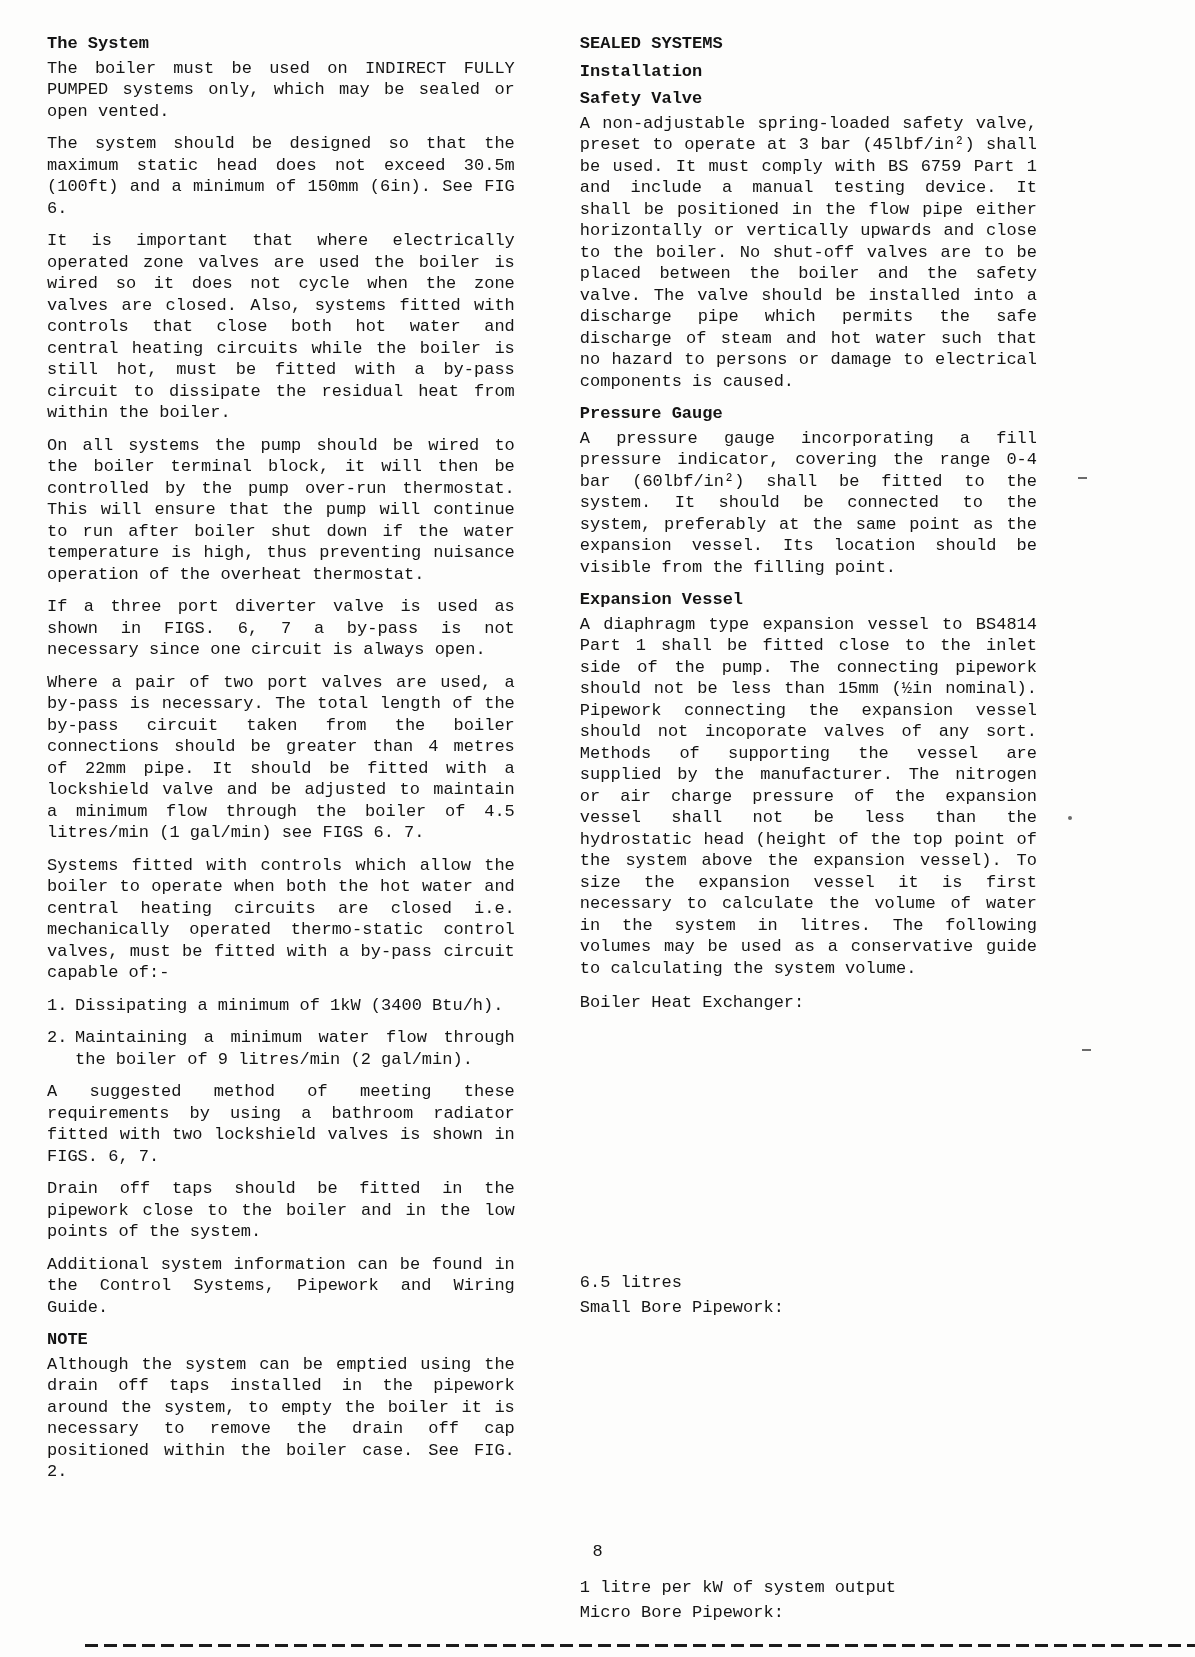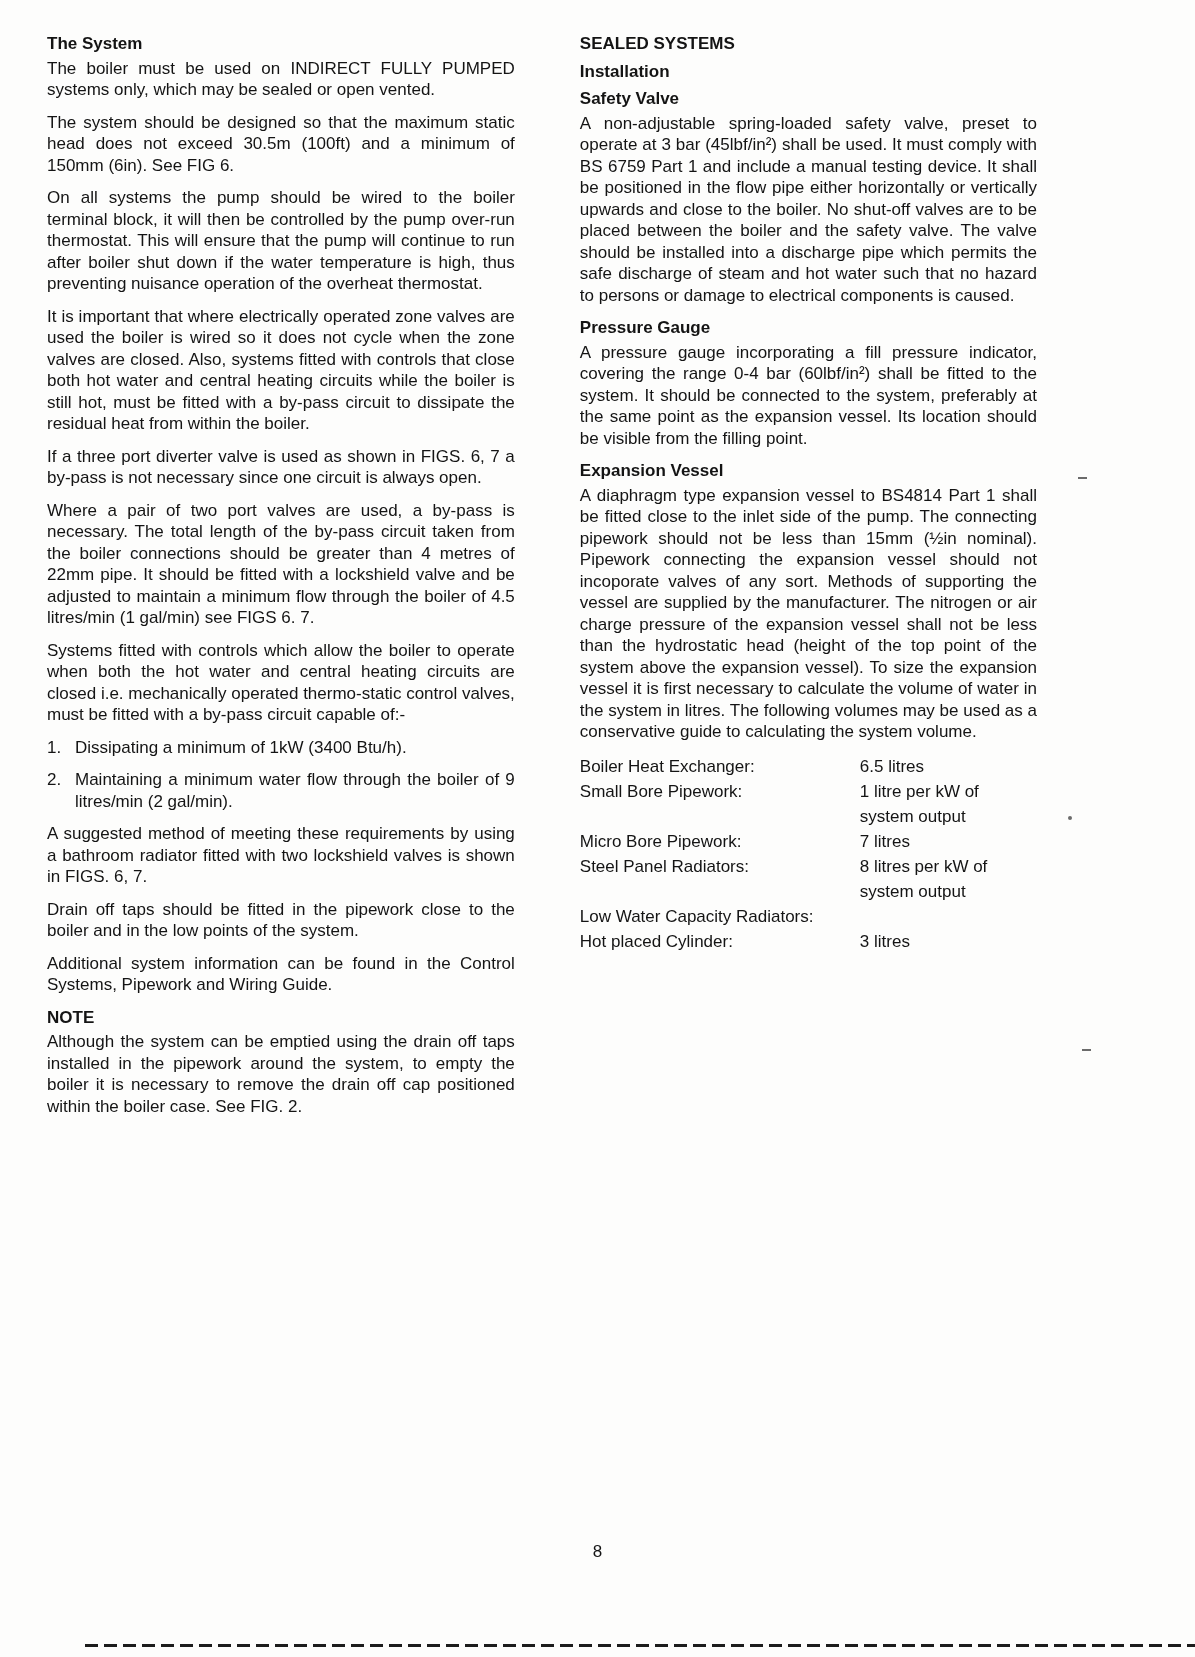"The System" .page { font-family: Liberation Sans, sans-serif -> Liberation Mono, monospace }
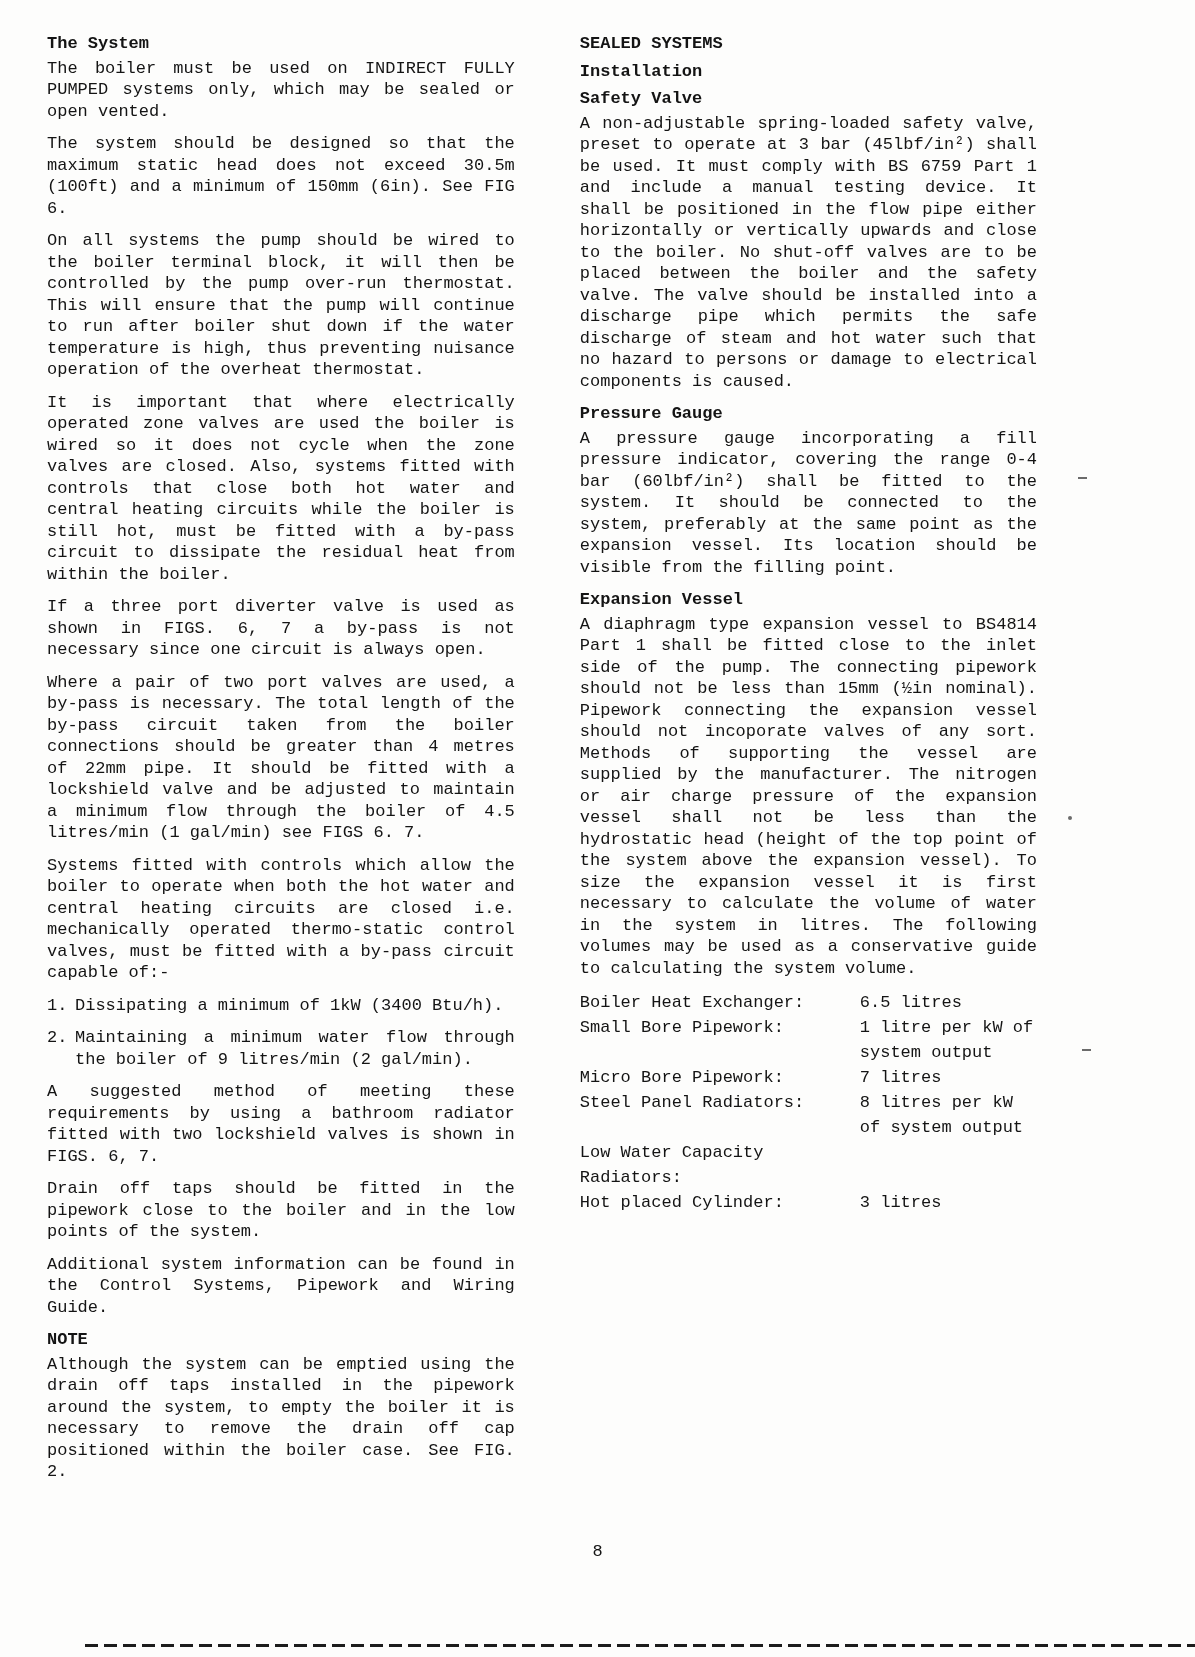"On all systems the pump" p.para { order: before "It is important that where" -> after "It is important that where" }
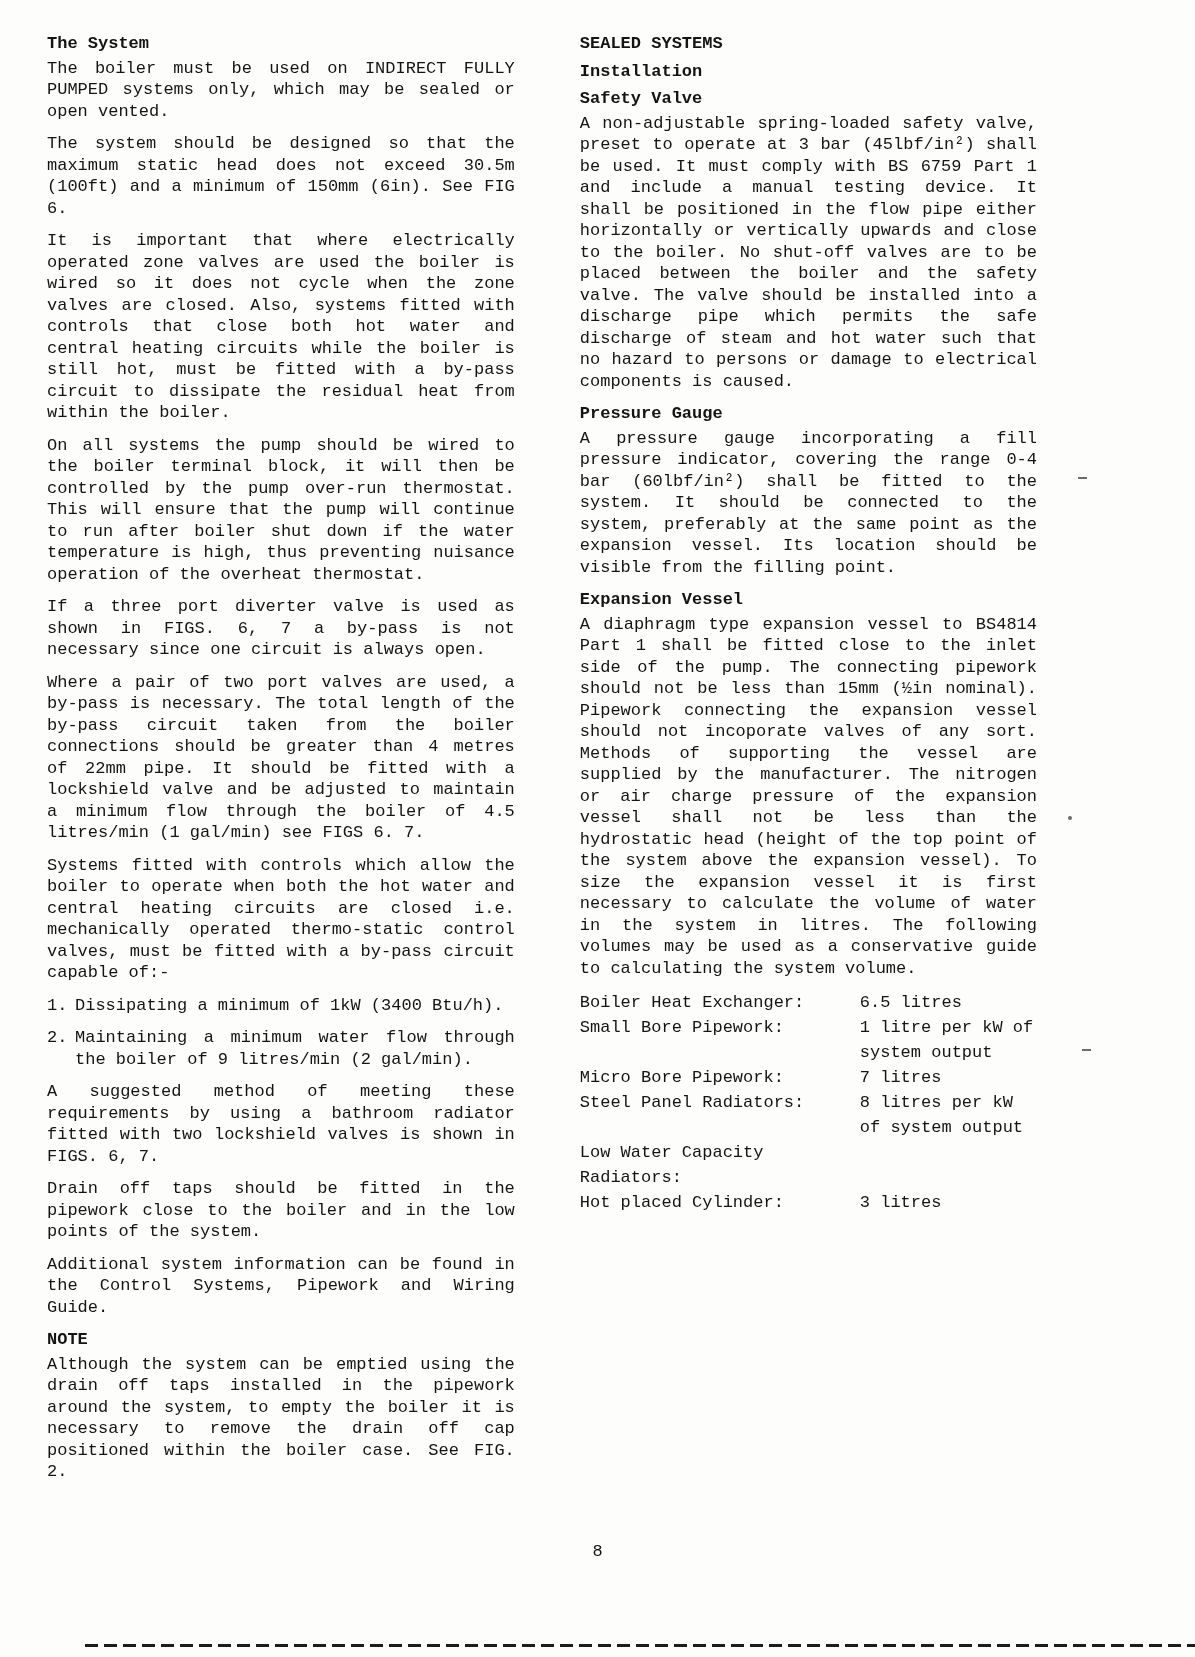"Boiler Heat Exchanger:" .vt-row { flex-direction: none -> column }
